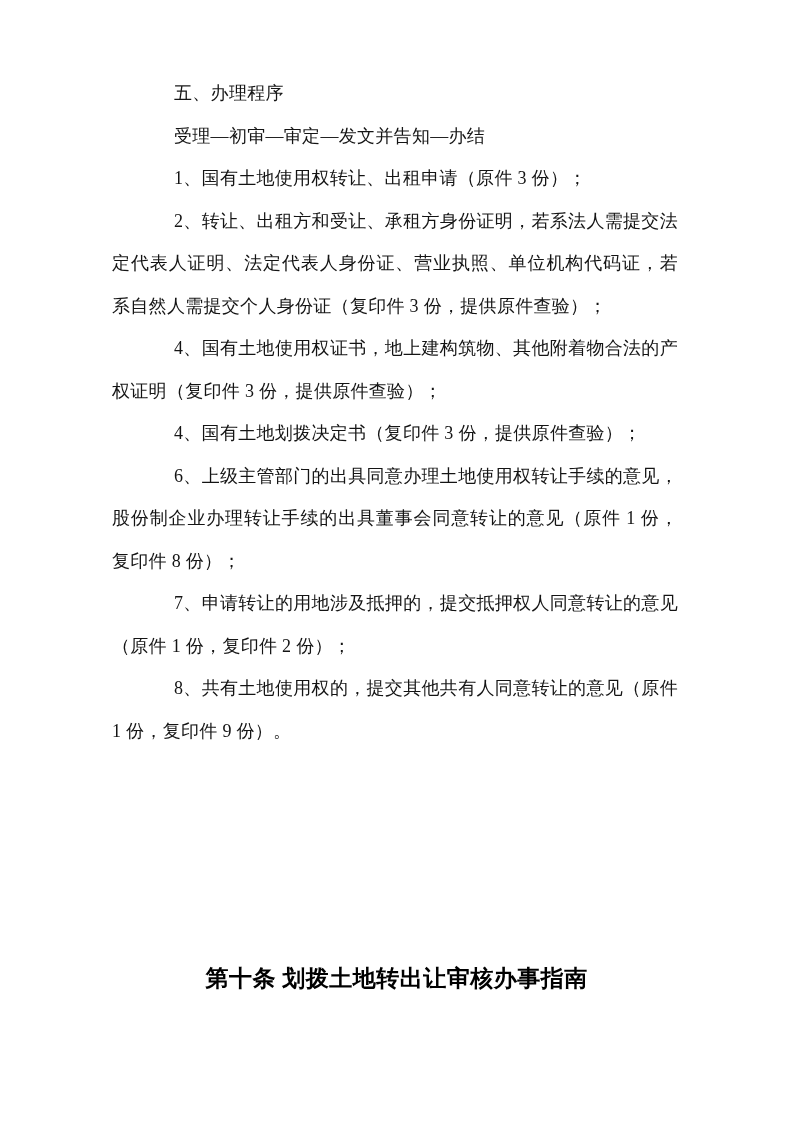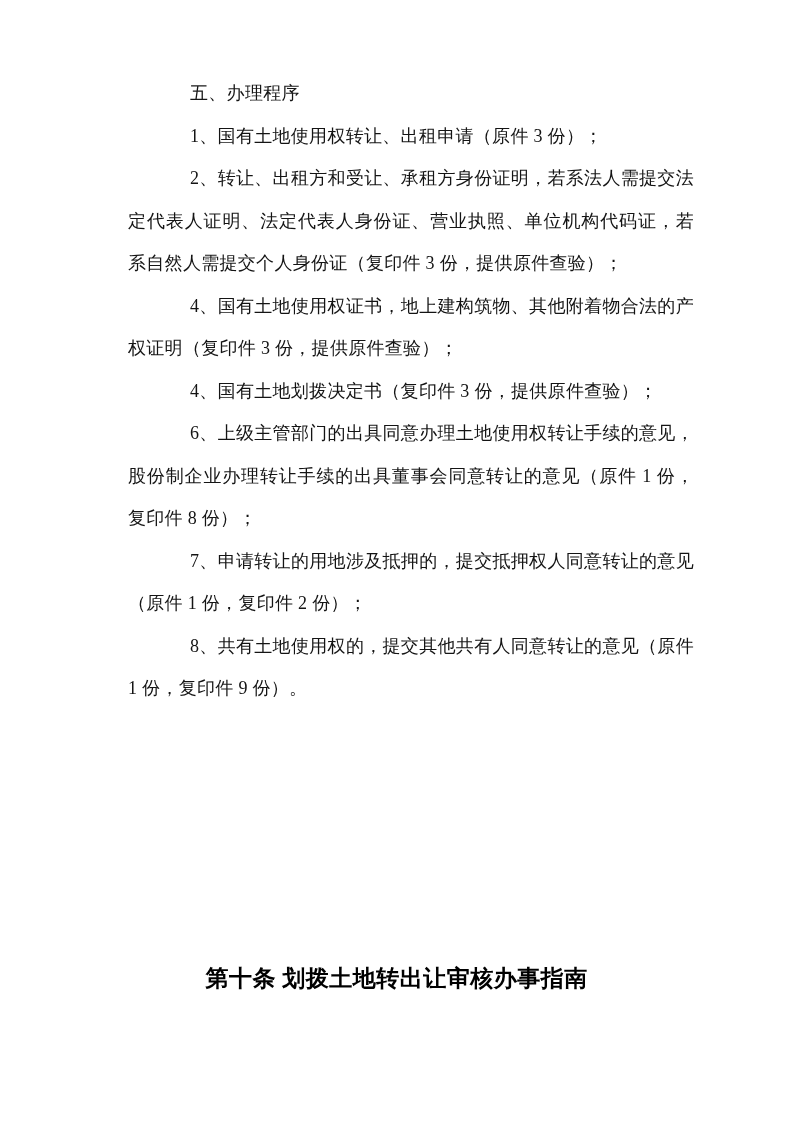"五、办理程序" .doc-body { left: 128px -> 112px }
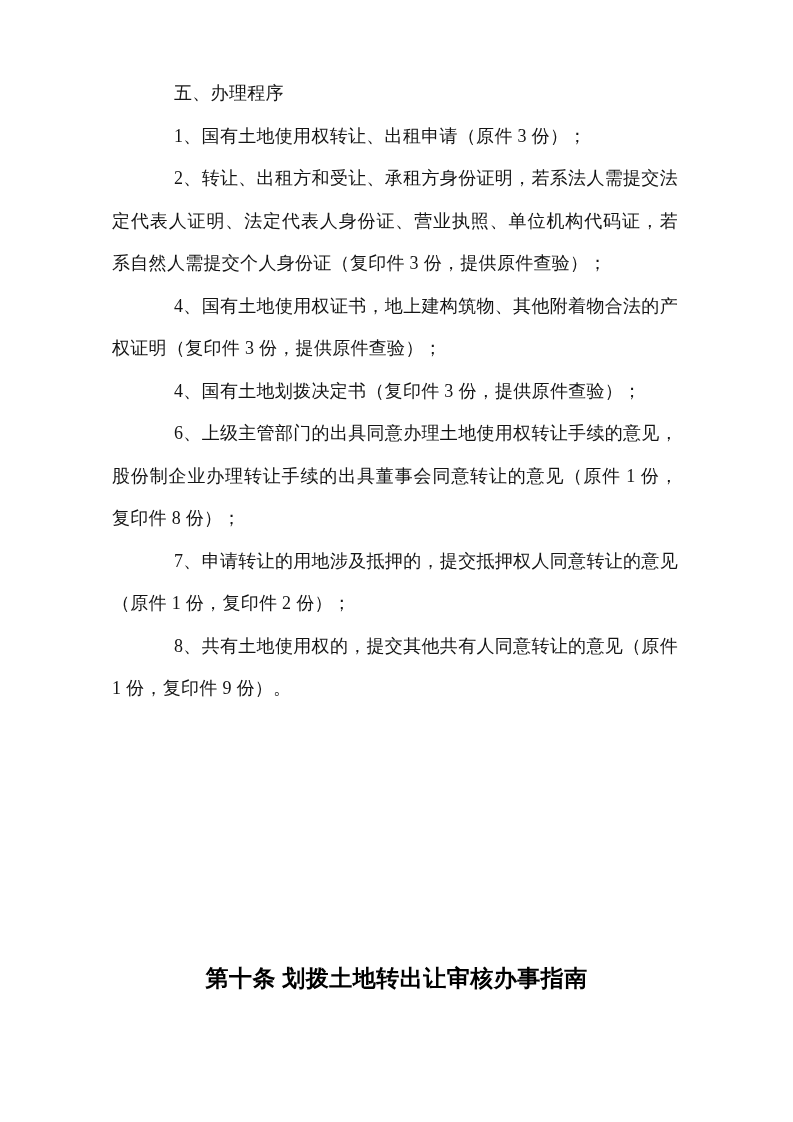"受理—初审—审定—发文并告知—办结" p { html: none -> <p>受理—初审—审定—发文并告知—办结</p> }
